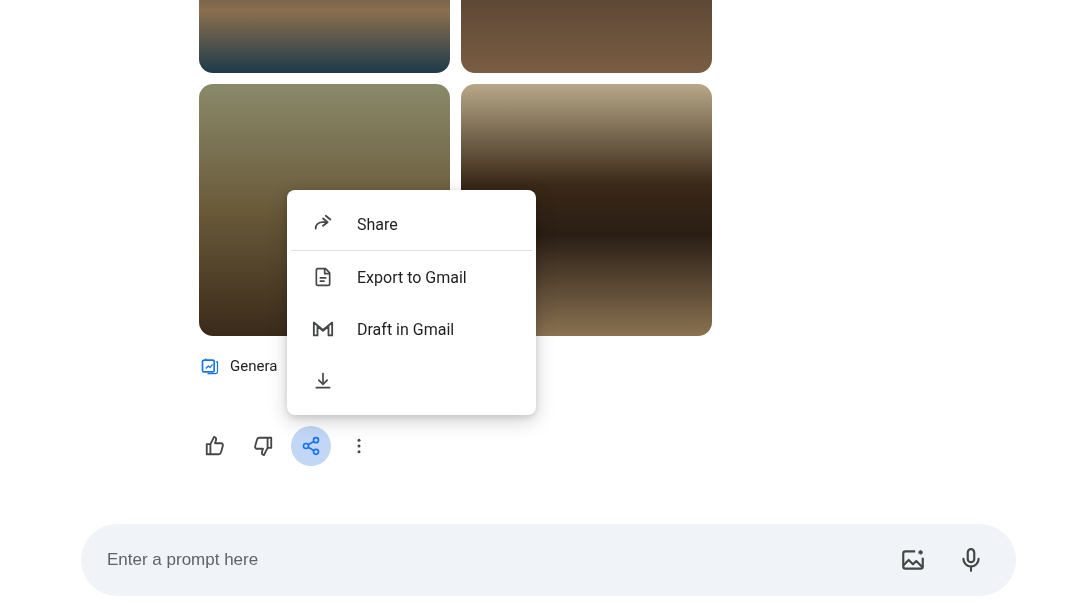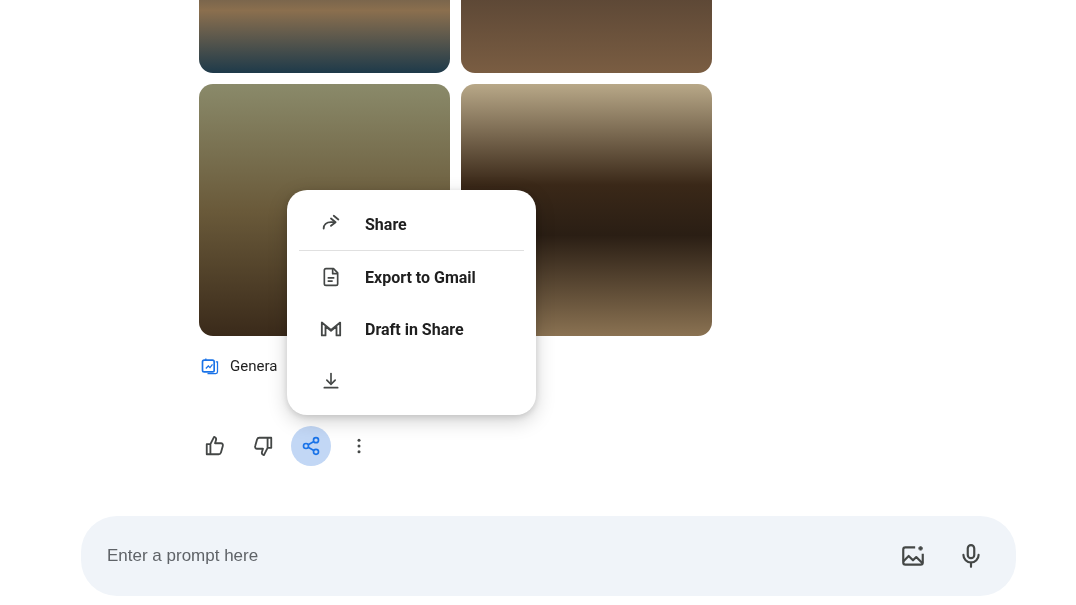"Share" .popup { border-radius: 20px -> 8px; font-weight: bold -> none; padding: 8px 12px -> 8px 4px }
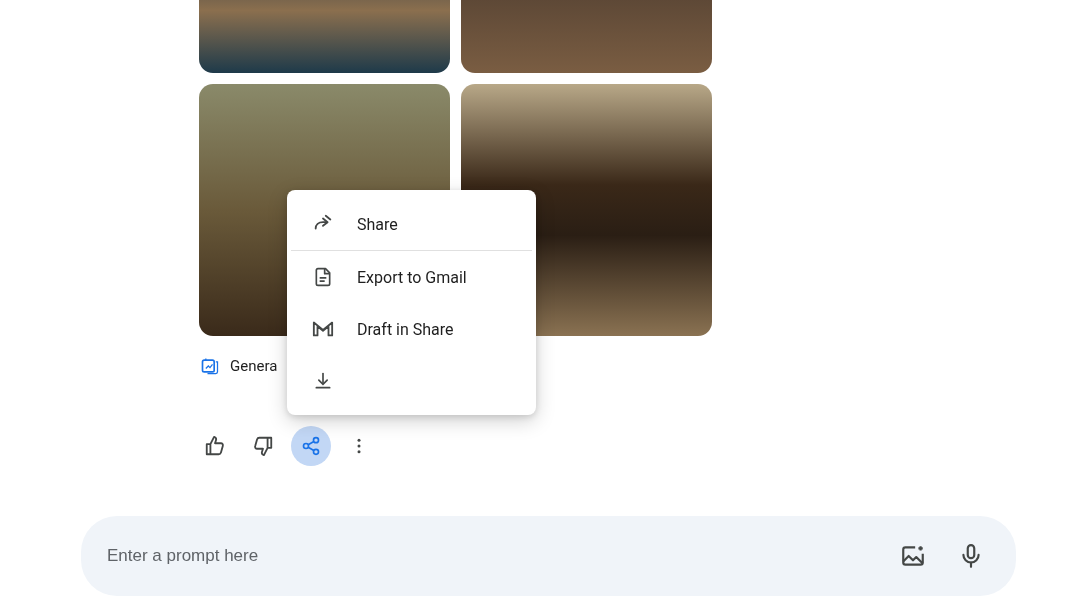"Draft in Share" span { text: Share -> Gmail }
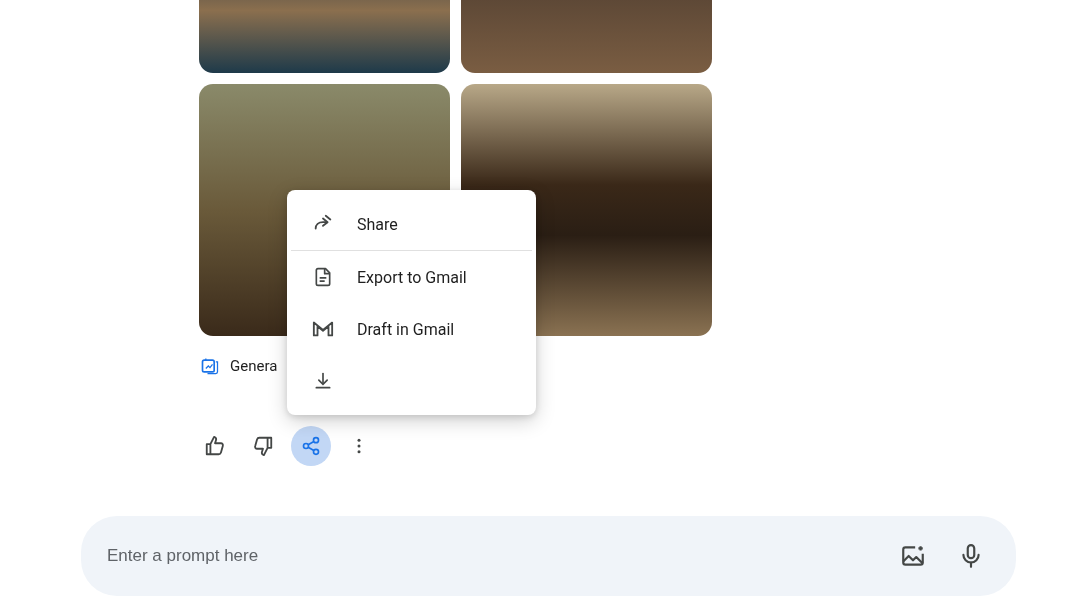"Enter a prompt here" .prompt-bar { height: 80px -> 72px }
